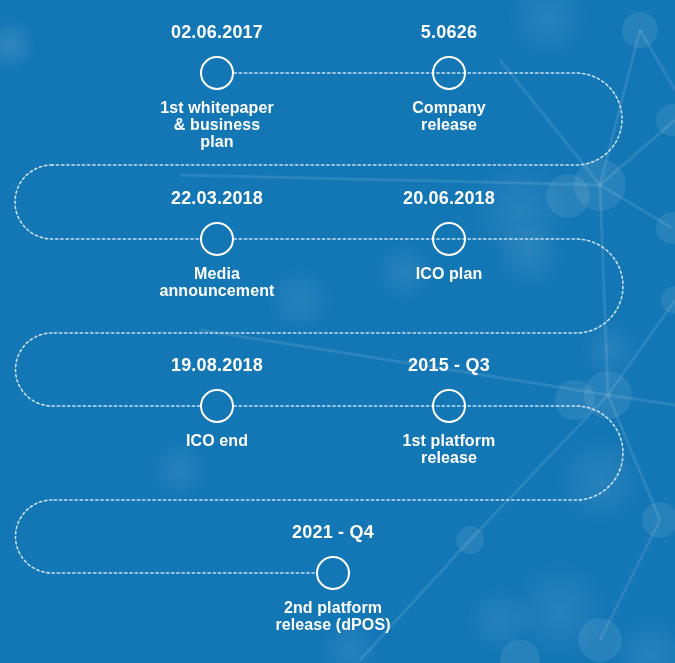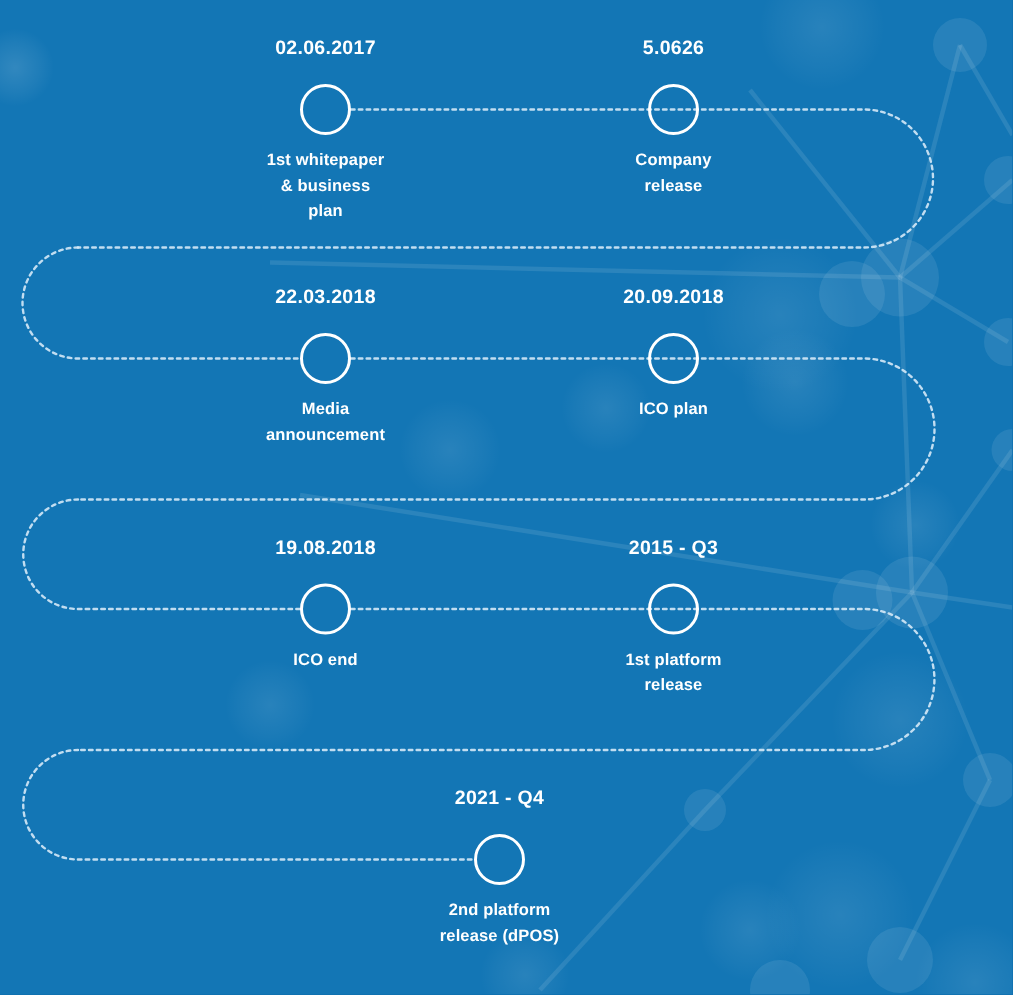"02.06.2017" .node-date { font-size: 13px -> 18px }
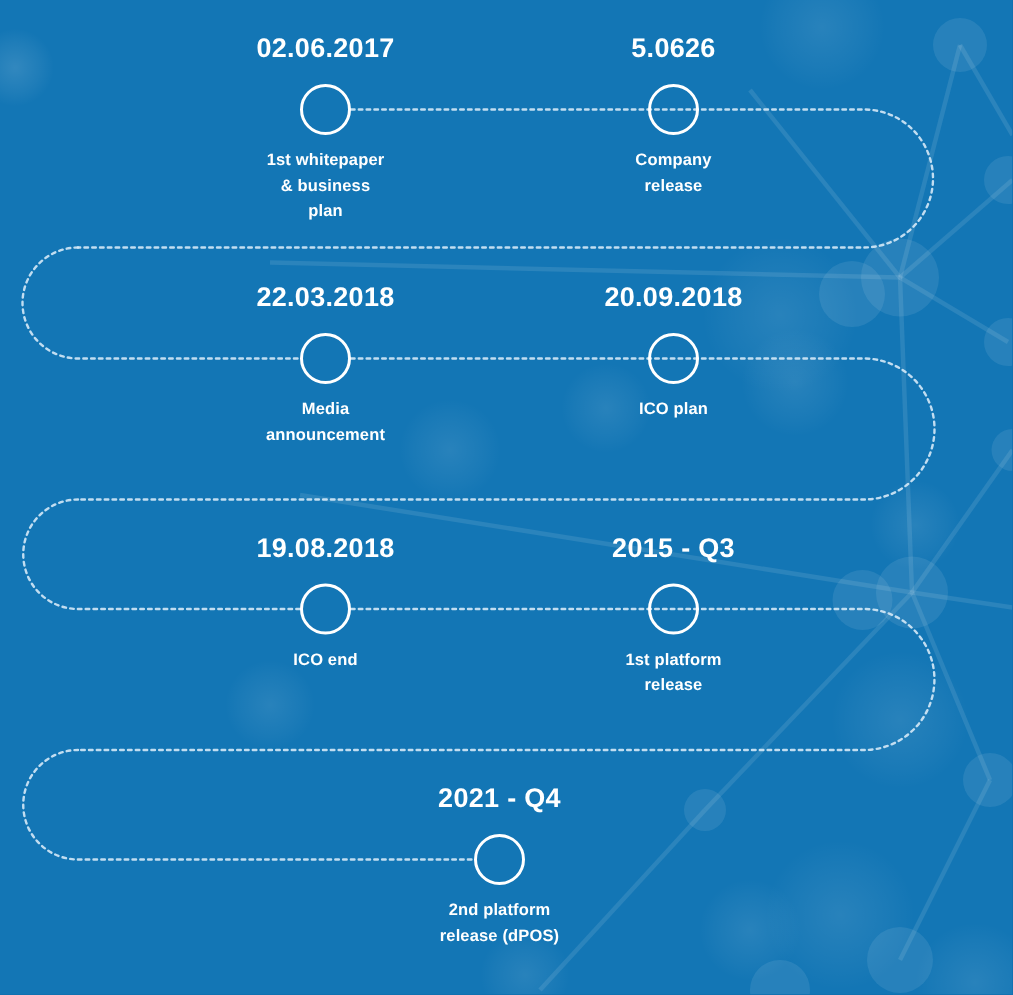"1st whitepaper" .node-desc { font-size: 11px -> 16px }
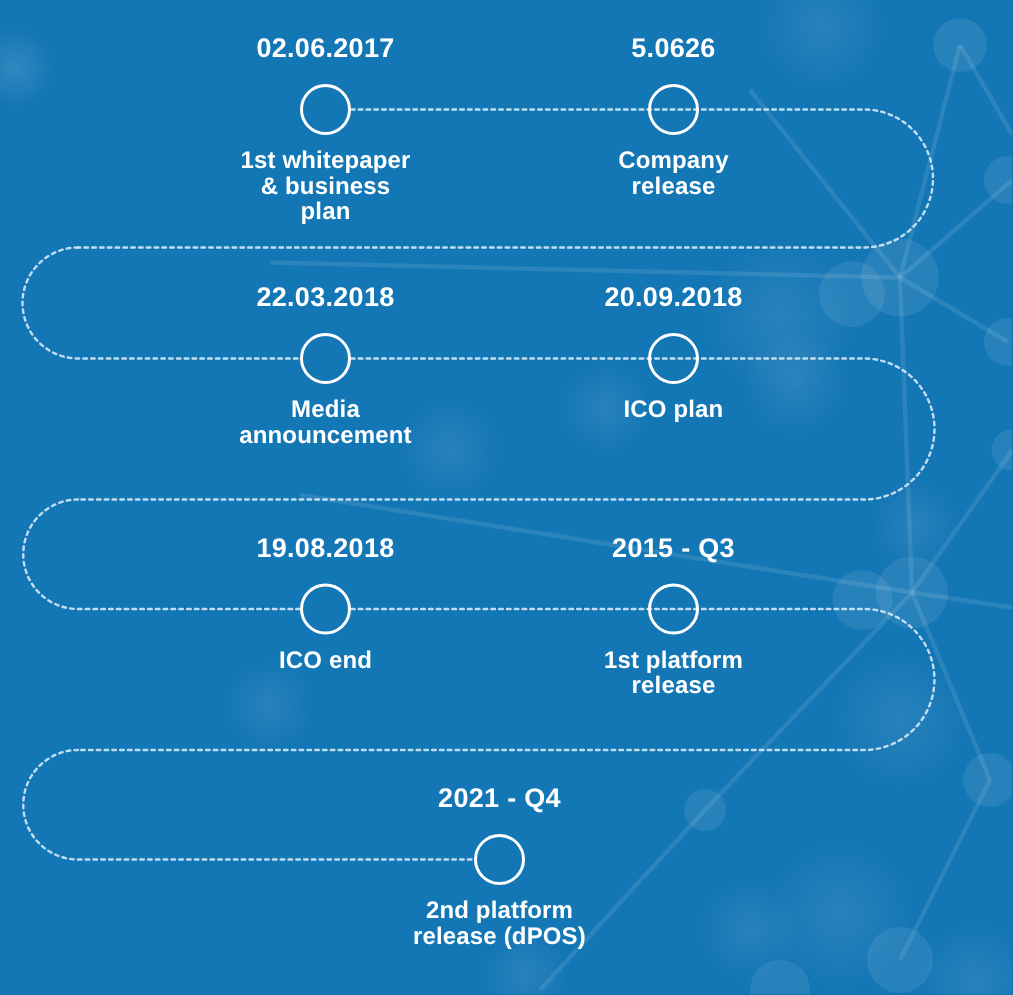"20.09.2018" div.node-date { text: 20.09.2018 -> 20.06.2018 }
